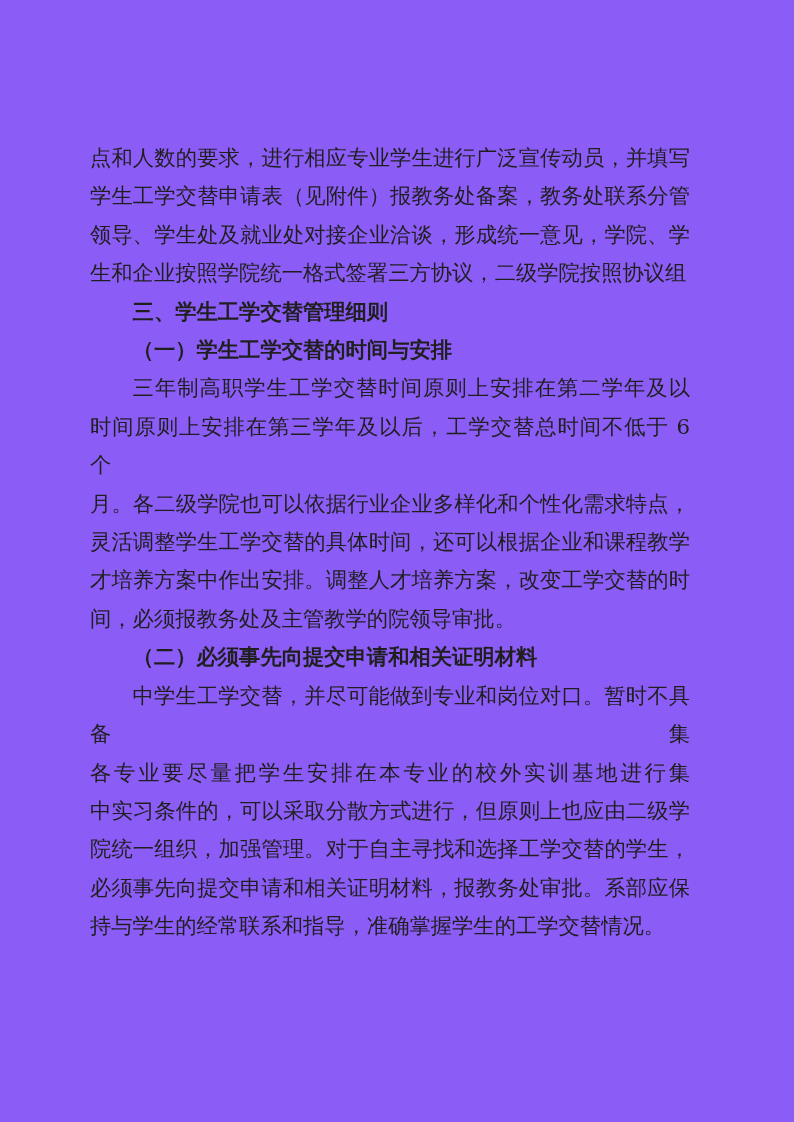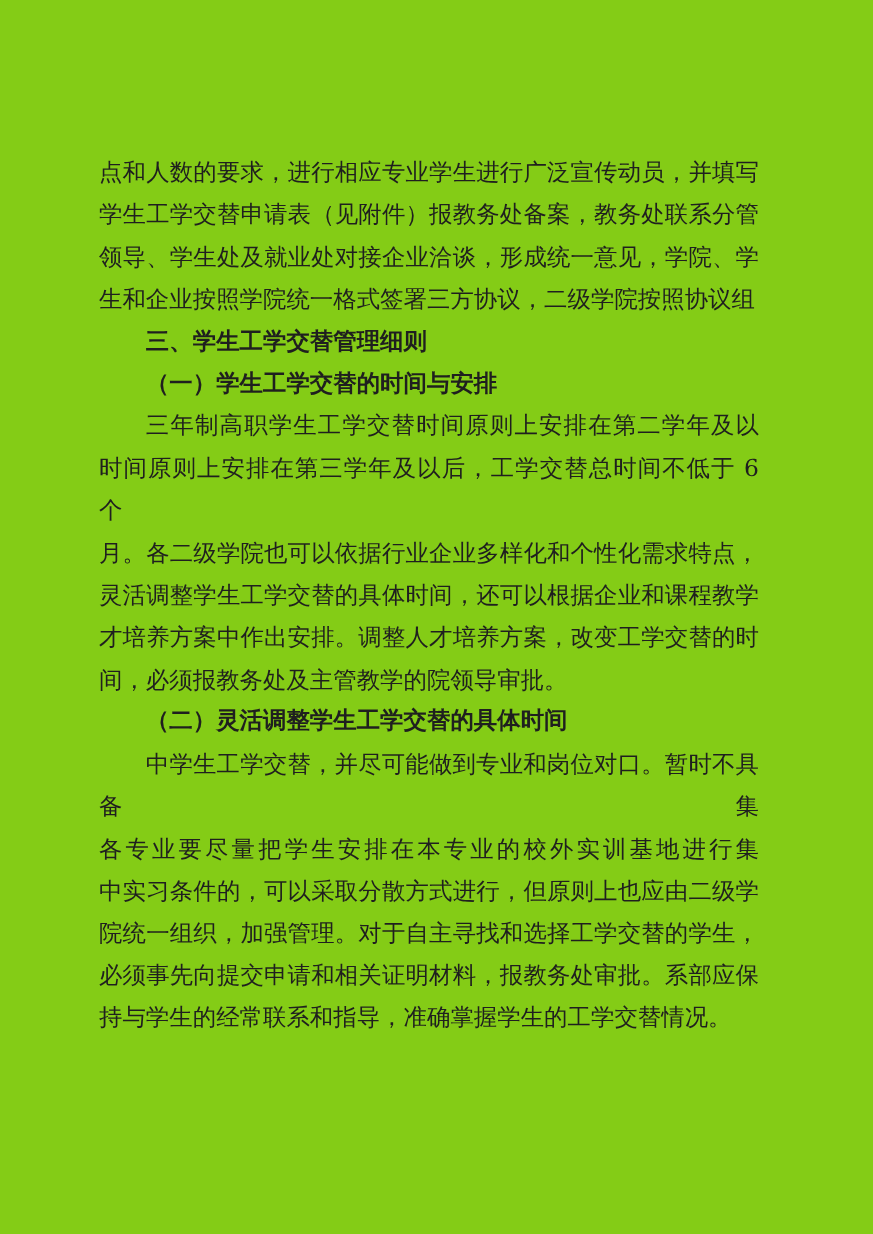"点和人数的要求，进行相应专业学生进行广泛宣传动员，并填写" .page { background: #84cc16 -> #8b5cf6 }
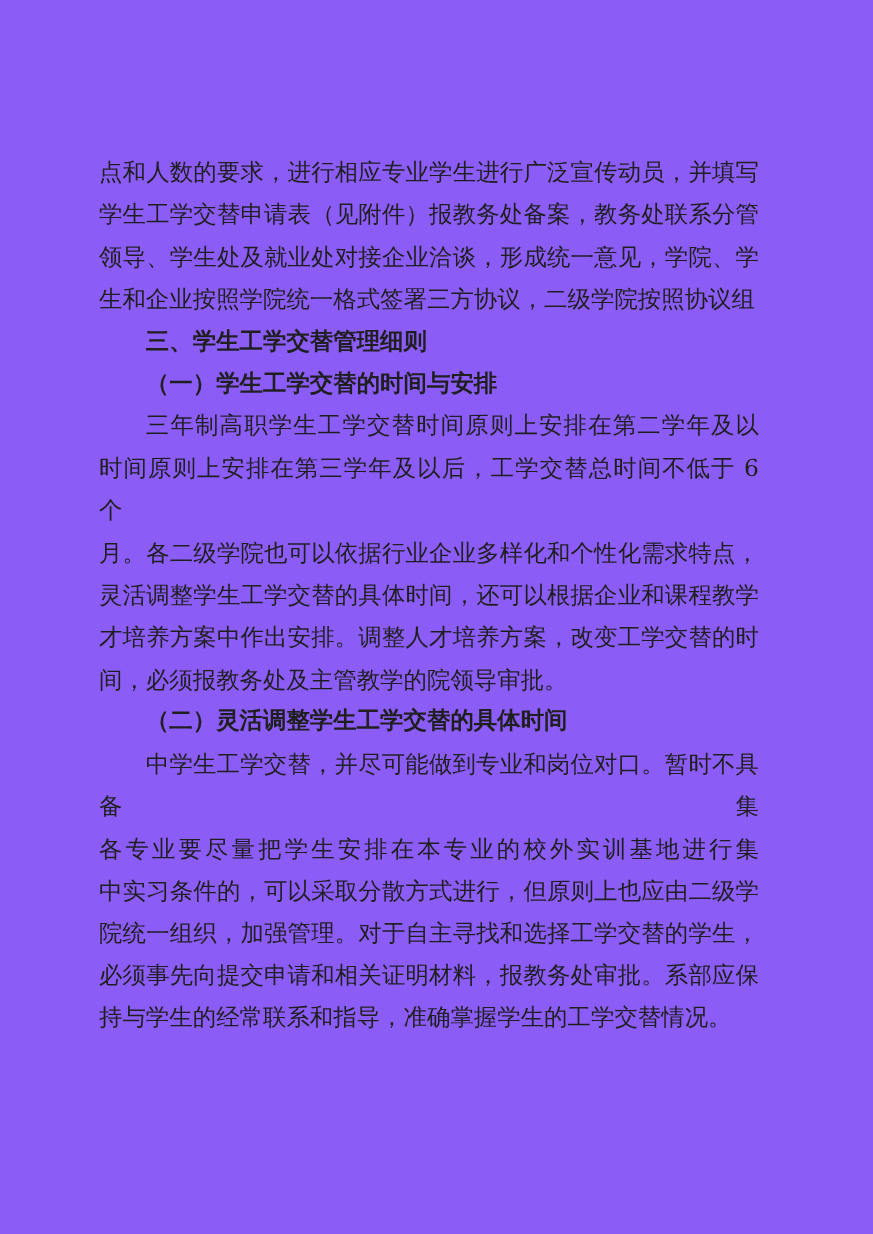"三、学生工学交替管理细则" .heading, .subheading { font-family: Liberation Mono, monospace -> none }
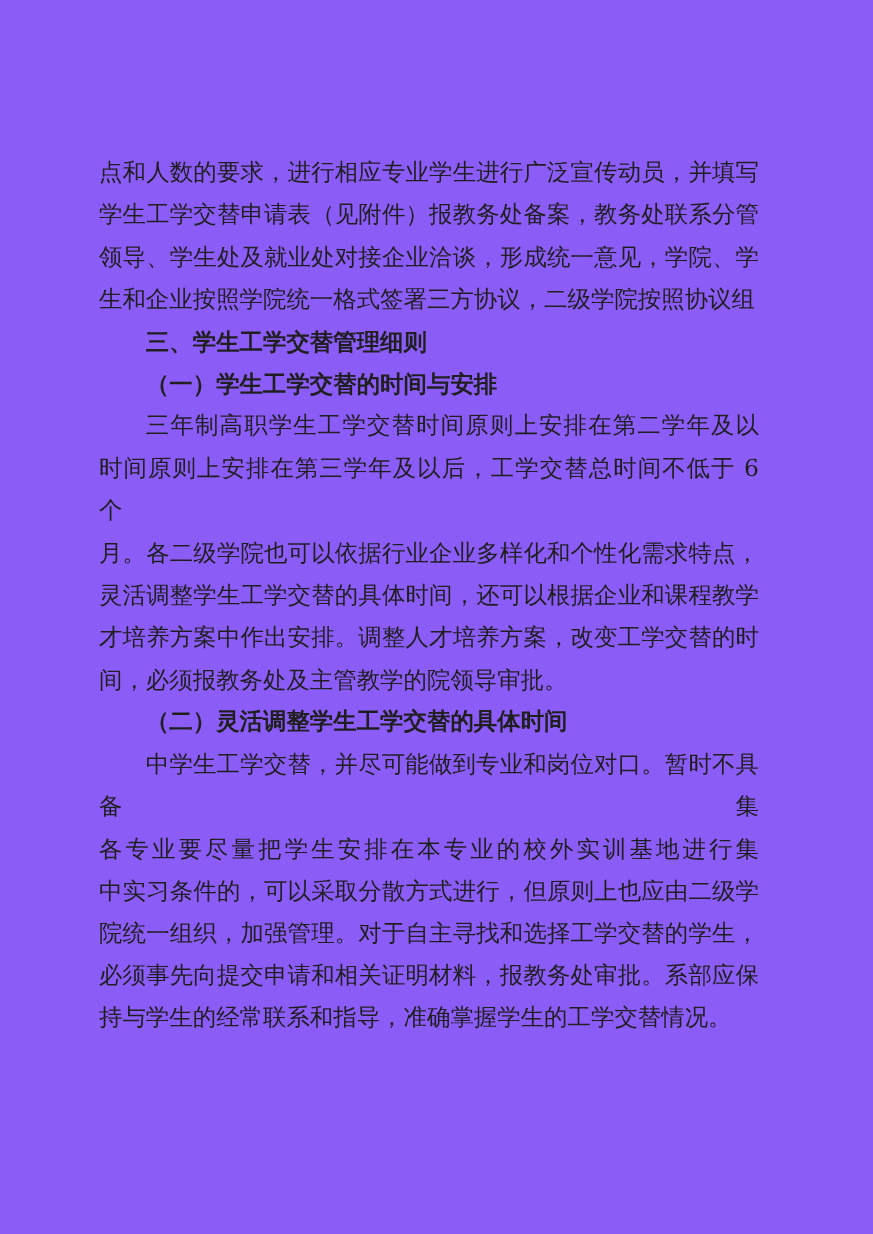"（二）灵活调整学生工学交替的具体时间" div.block { text: 灵活调整学生工学交替的具体时间 -> 必须事先向提交申请和相关证明材料 }
